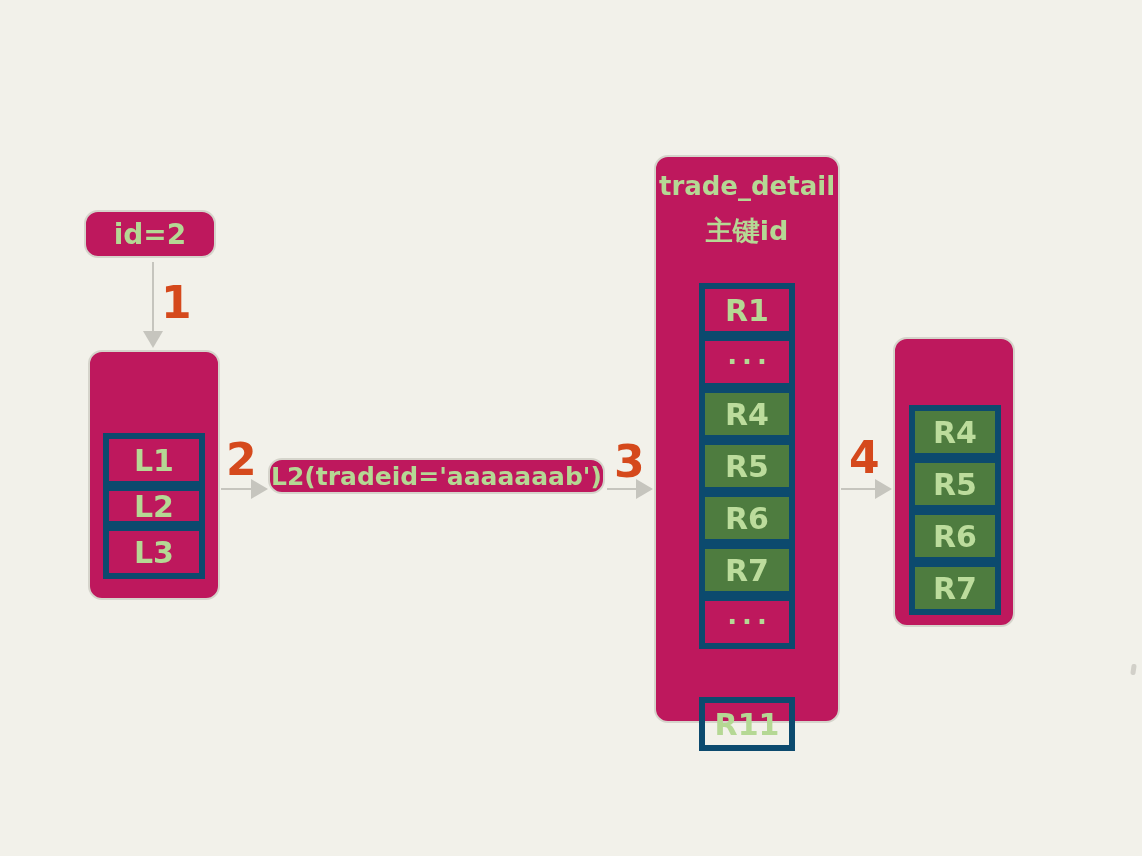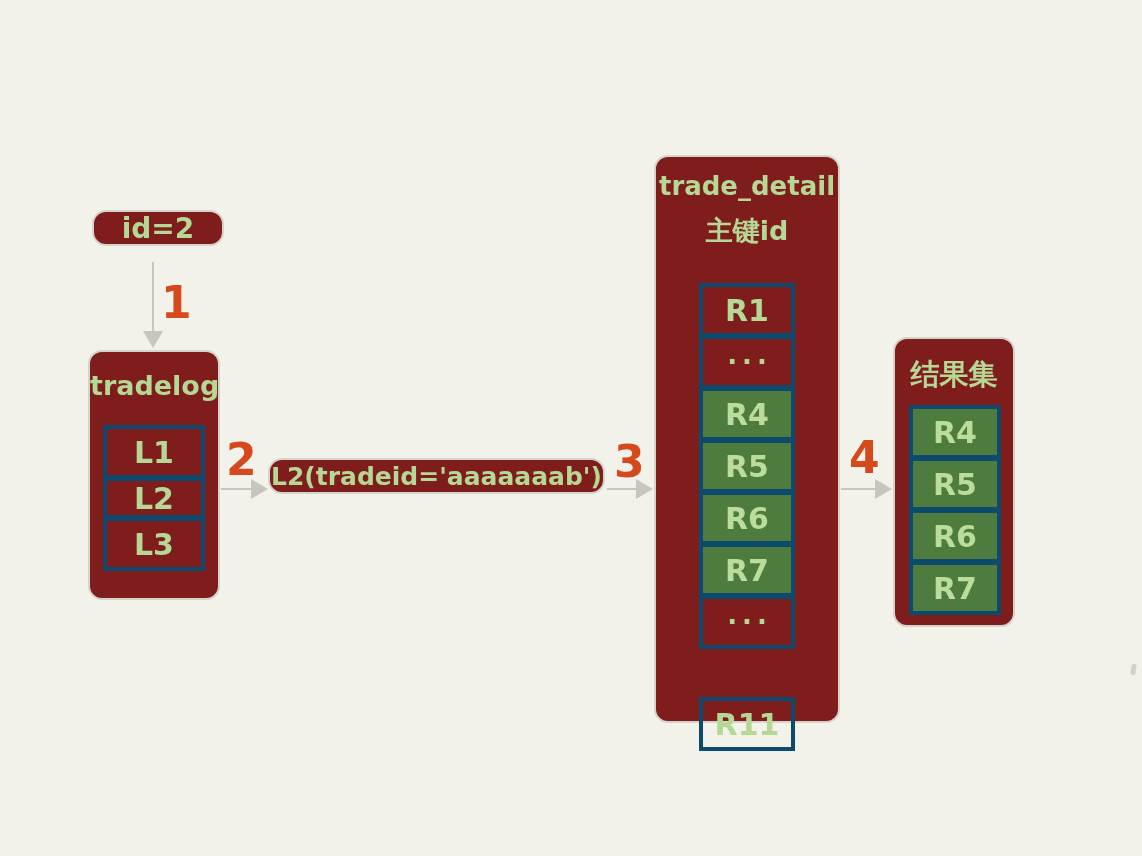"trade_detail" .box { background: #7f1d1d -> #be185d }
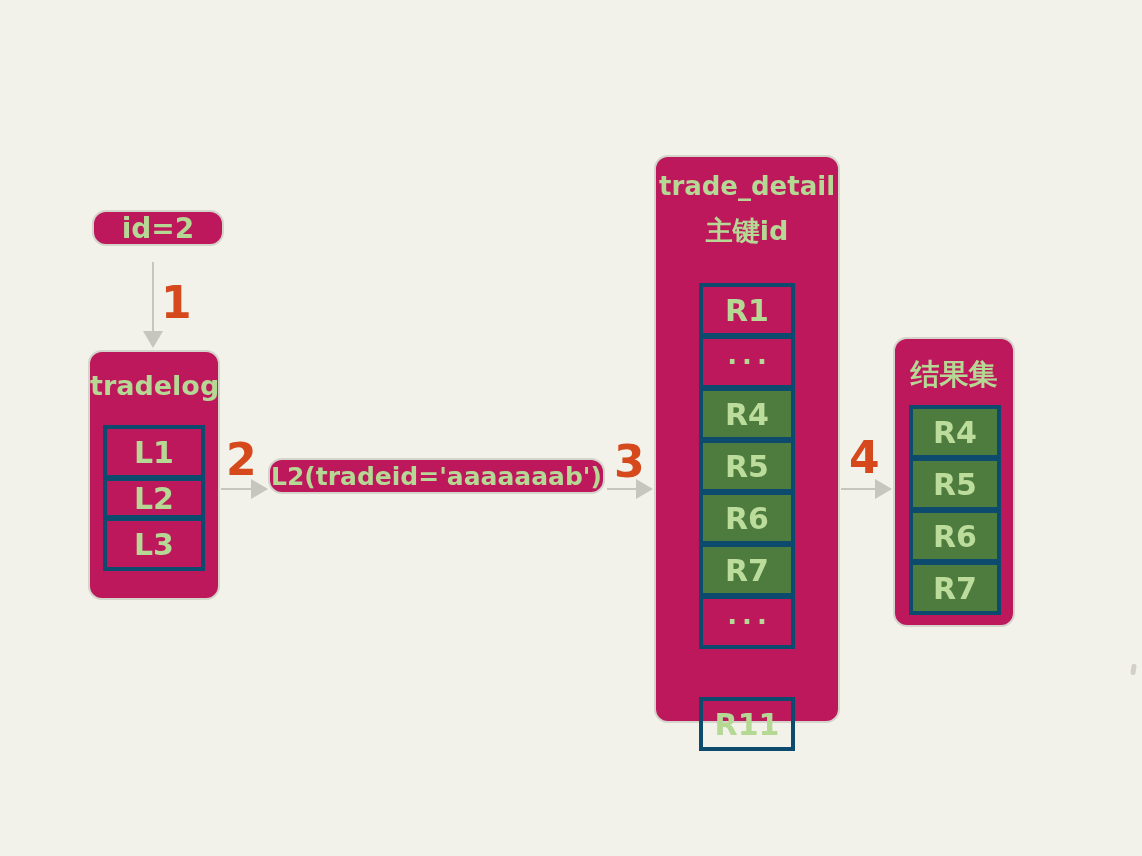"id=2" div.box { height: 36px -> 48px; left: 92px -> 84px }
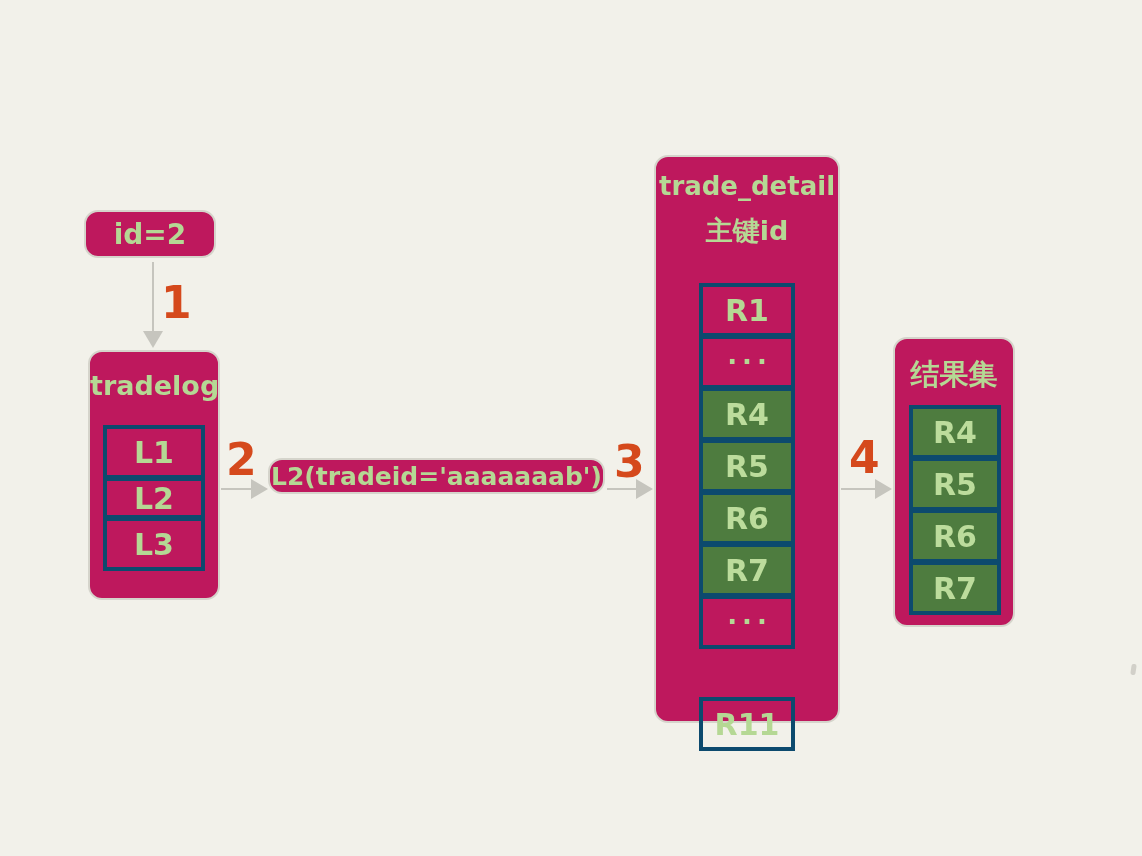"R1" .cell { border: 4px solid #0c4a6e -> 6px solid #0c4a6e }
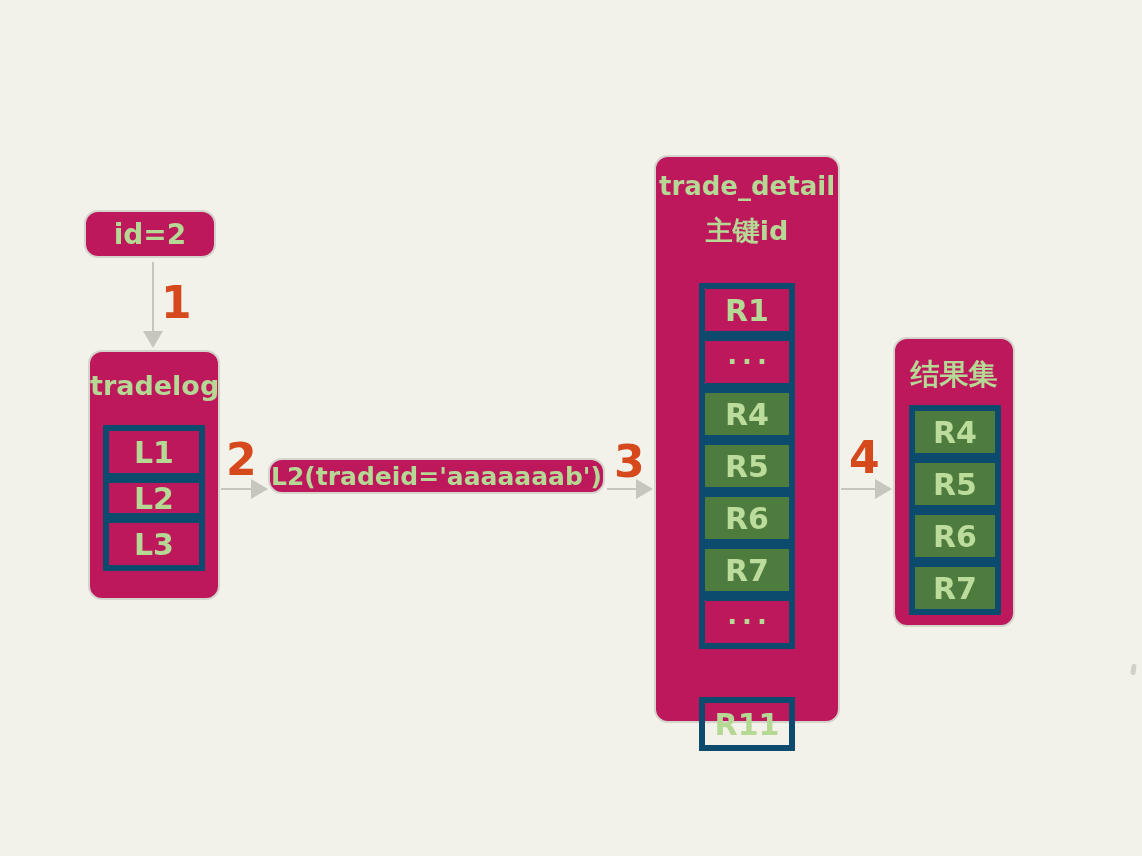"tradelog" div.box-title { html: <div>tradelog</div> -> none }
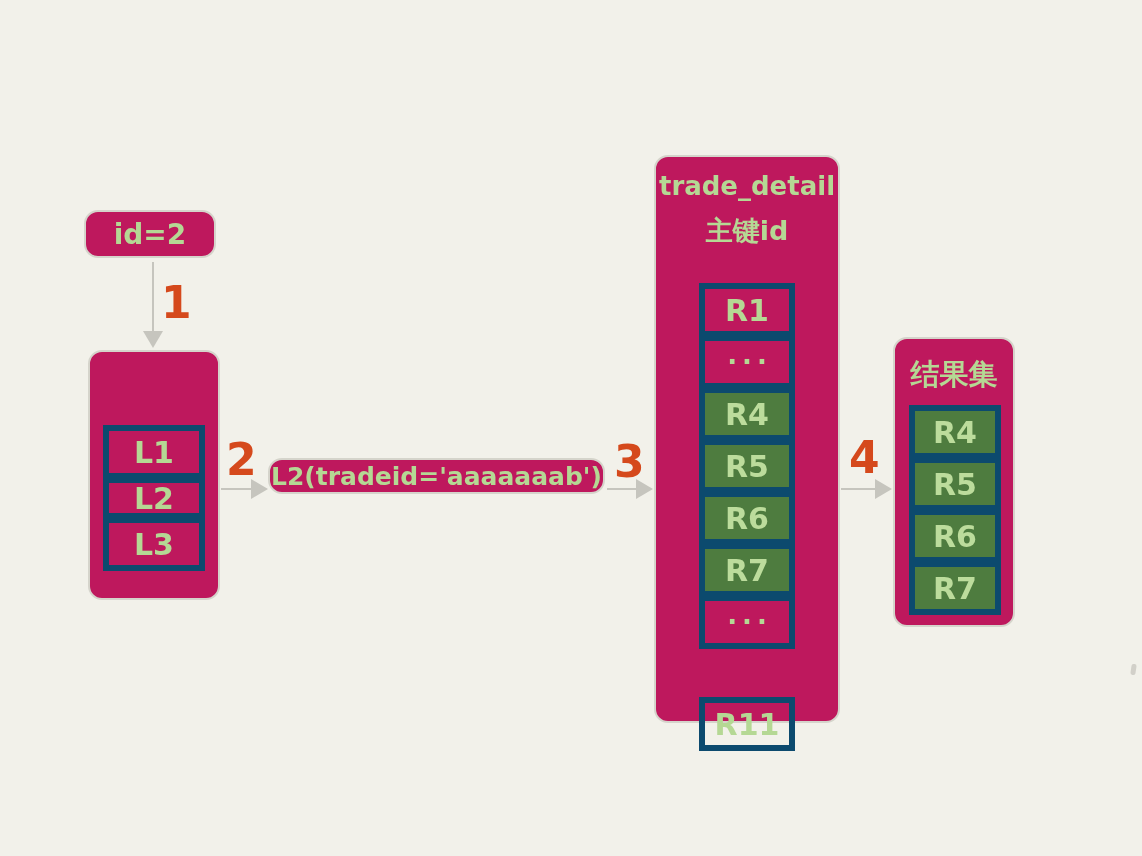"结果集" div.box-title { html: <div>结果集</div> -> none }
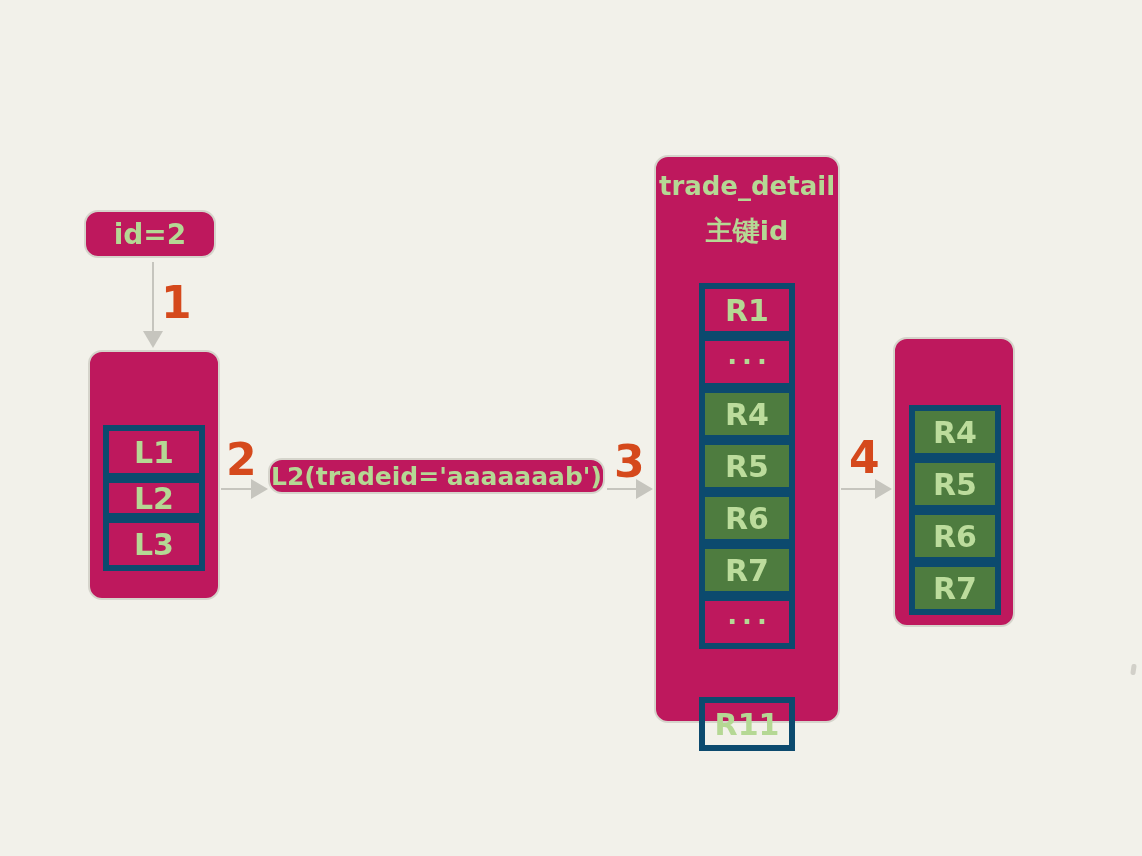"L1" div.stack { top: 73px -> 81px }
